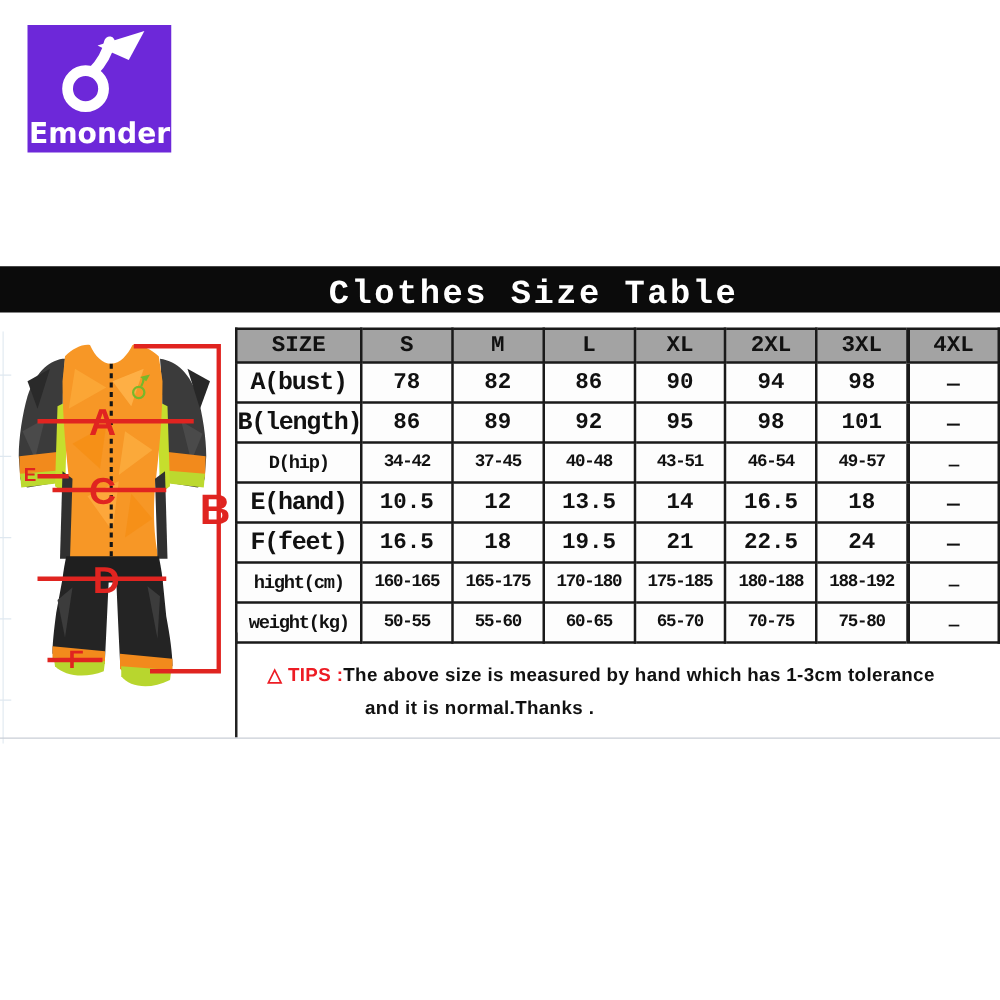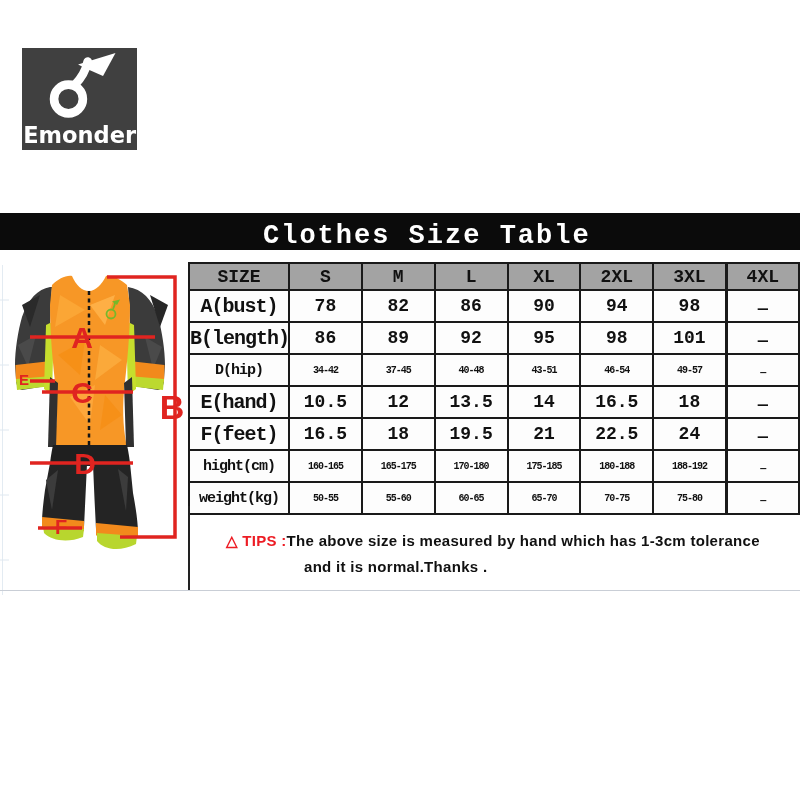"Emonder" .logo-box { background: #404040 -> #6d28d9; margin-top: 28px -> none }
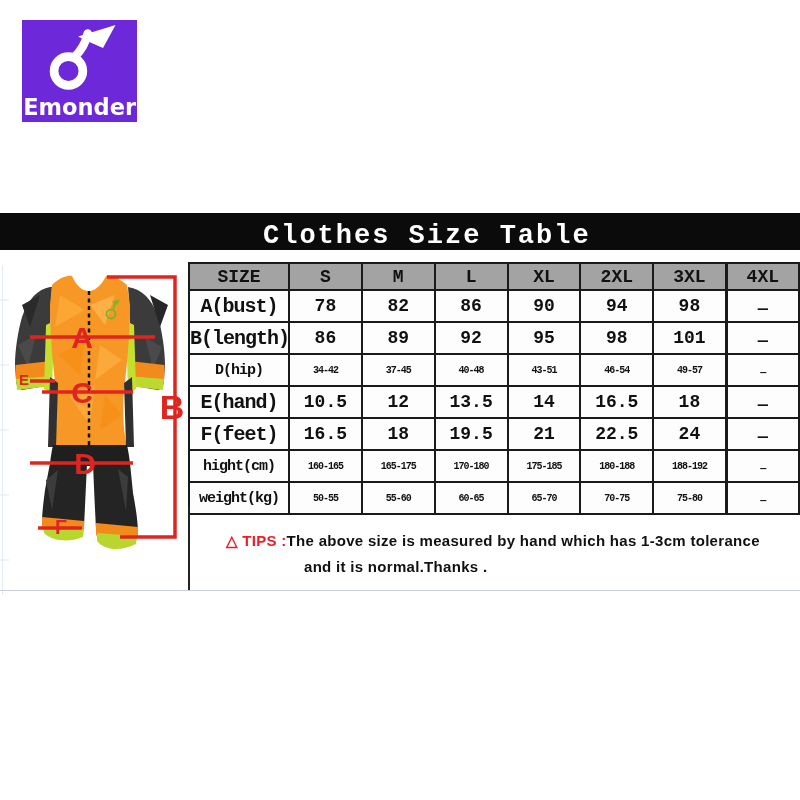"34-42" .size-table tr.small td { font-size: 10px -> 14px }
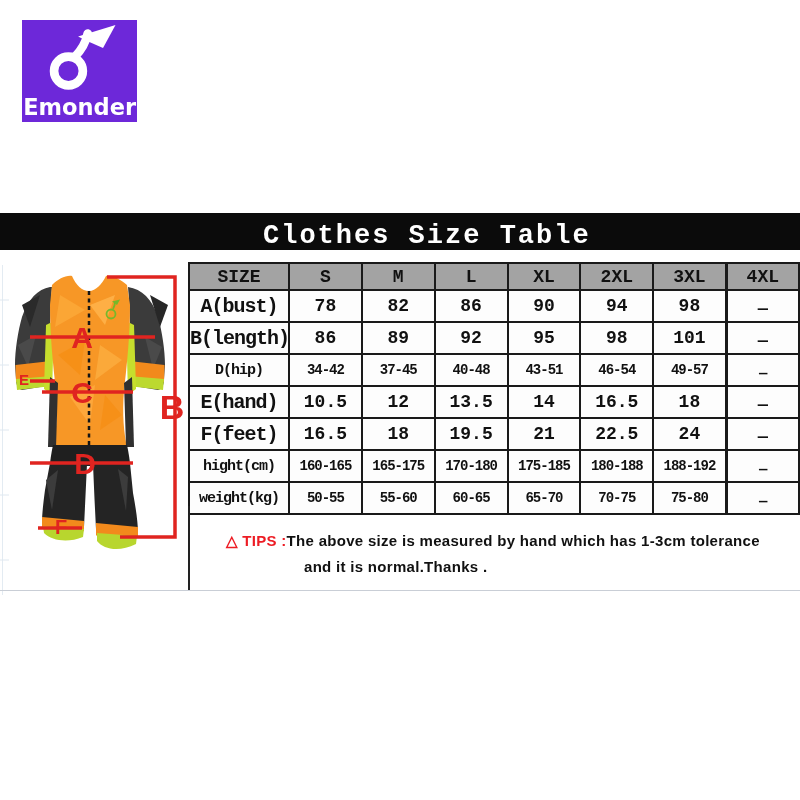"△ TIPS :The above size" .tips-inner { padding: 22px 0 0 36px -> 22px 0 0 24px }
